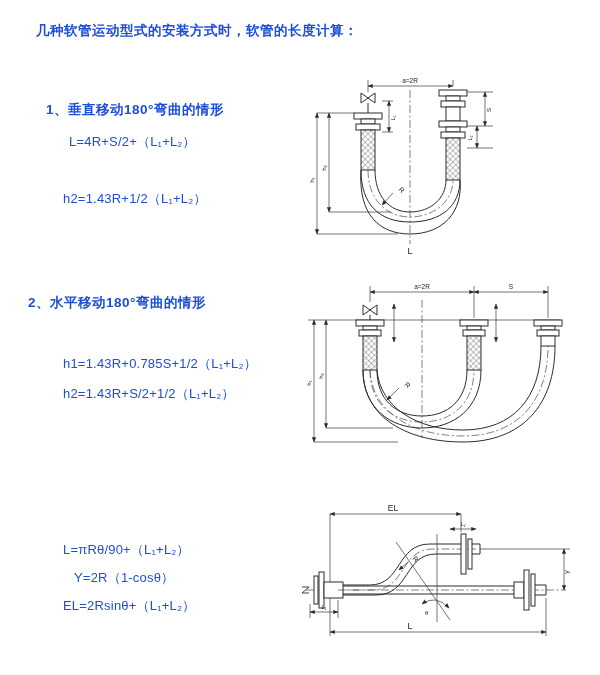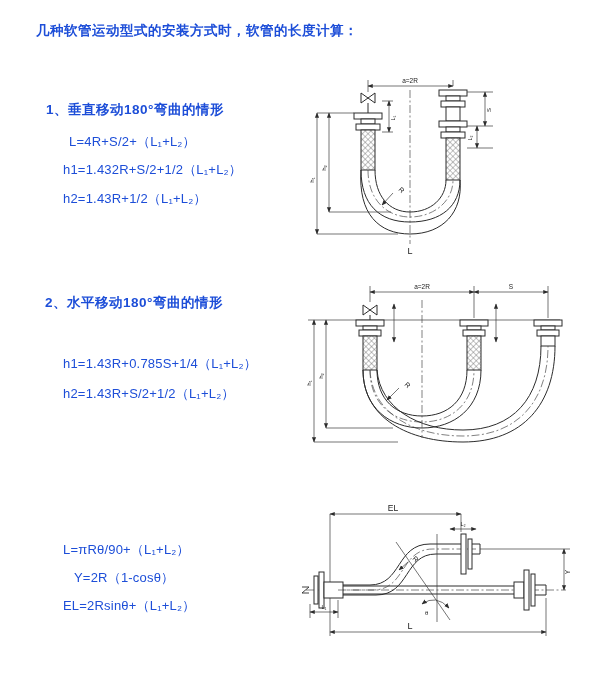"h1=1.432R+S/2+1/2（L₁+L₂）" div.formula { html: <div>h1=1.432R+S/2+1/2（L₁+L₂）</div> -> none }
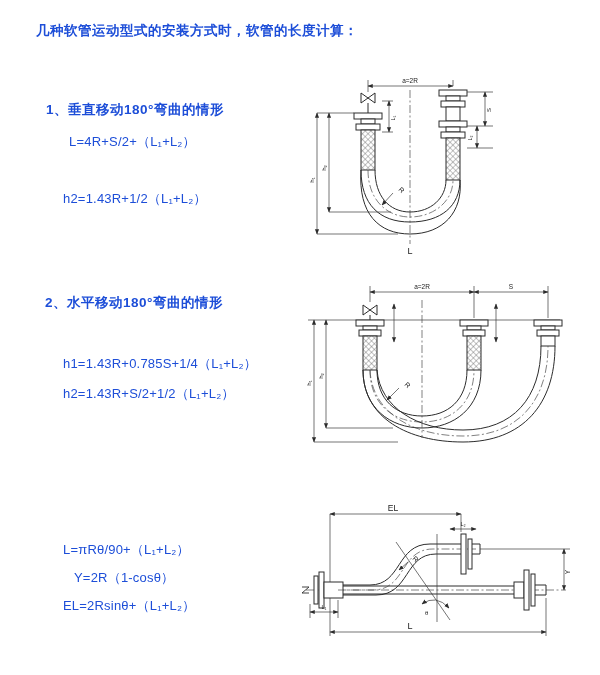"2、水平移动180°弯曲的情形" div.sec-heading { left: 45px -> 28px }
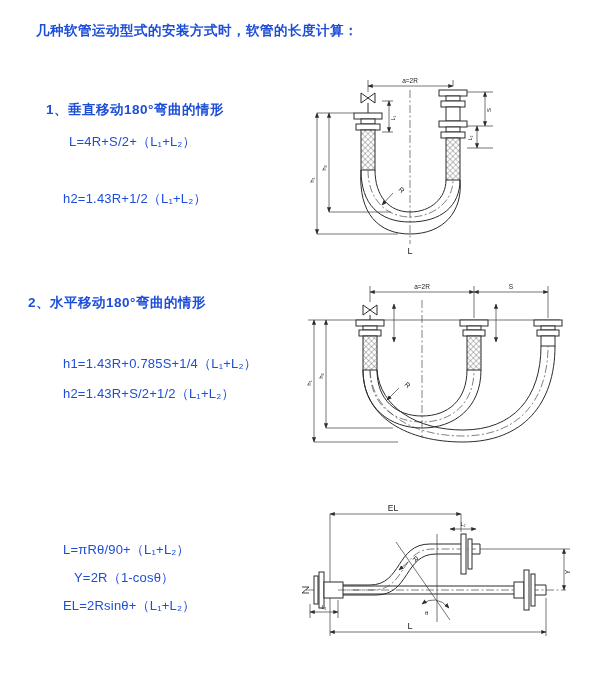"h1=1.43R+0.785S+1/4（L₁+L₂）" div.formula { text: 1.43R+0.785S+1/4 -> 1.43R+0.785S+1/2 }
